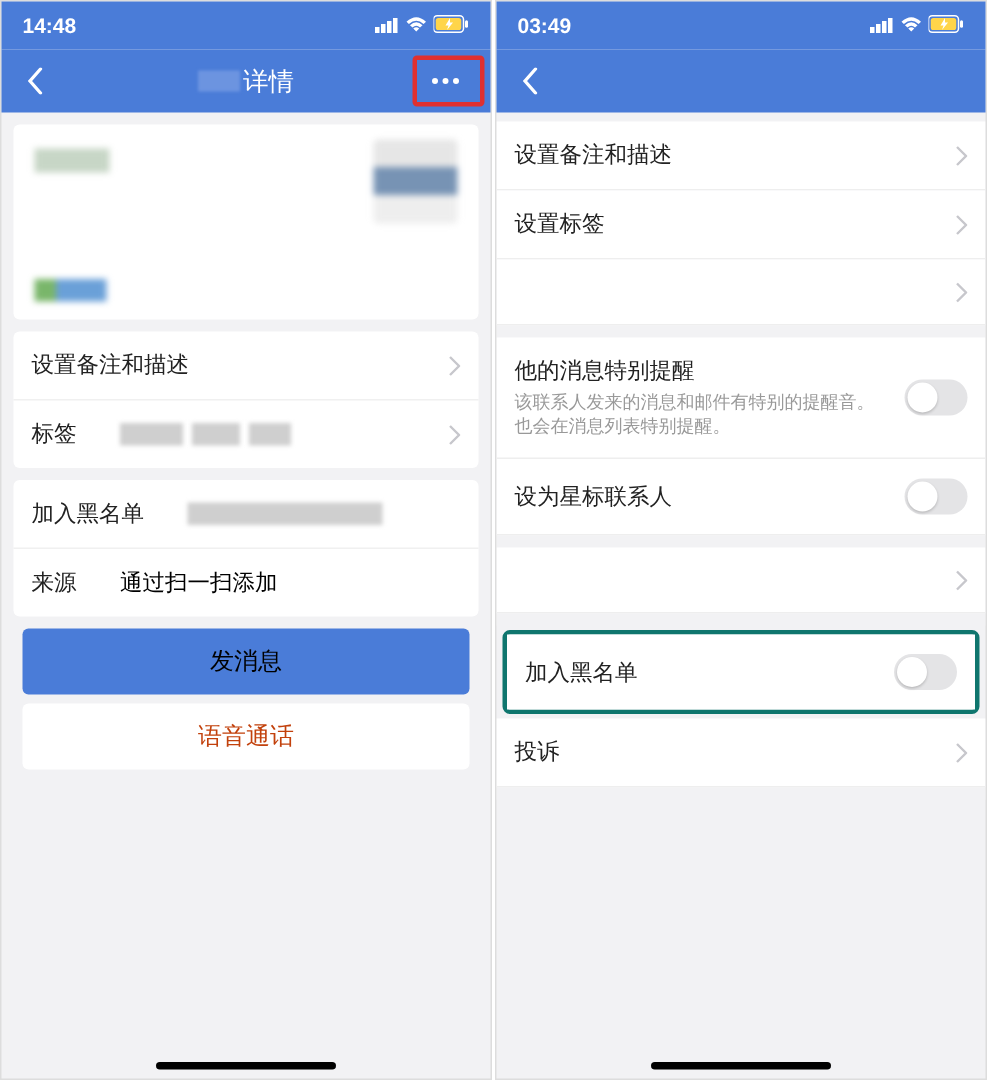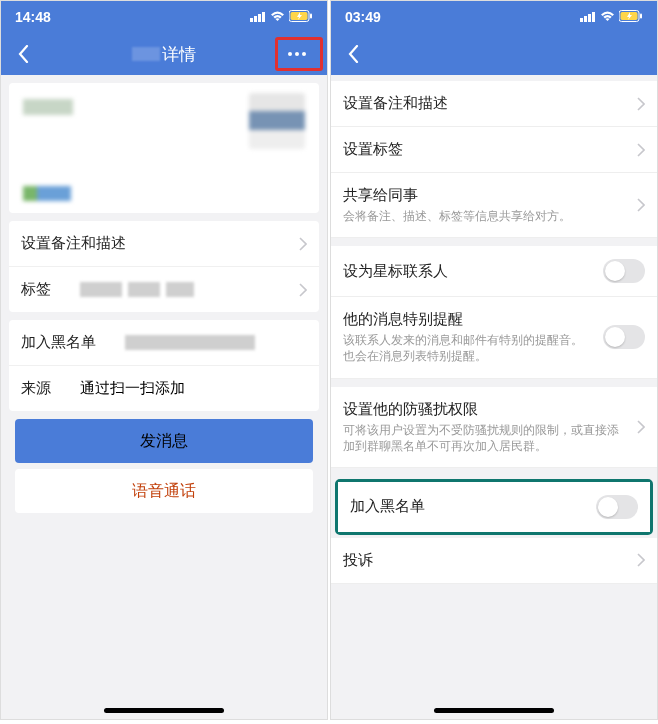"共享给同事" div.row-col { html: <div> <span>共享给同事</span> <span>会将备注、描述、标签等信息共享给对方。</span> </div> -> none }
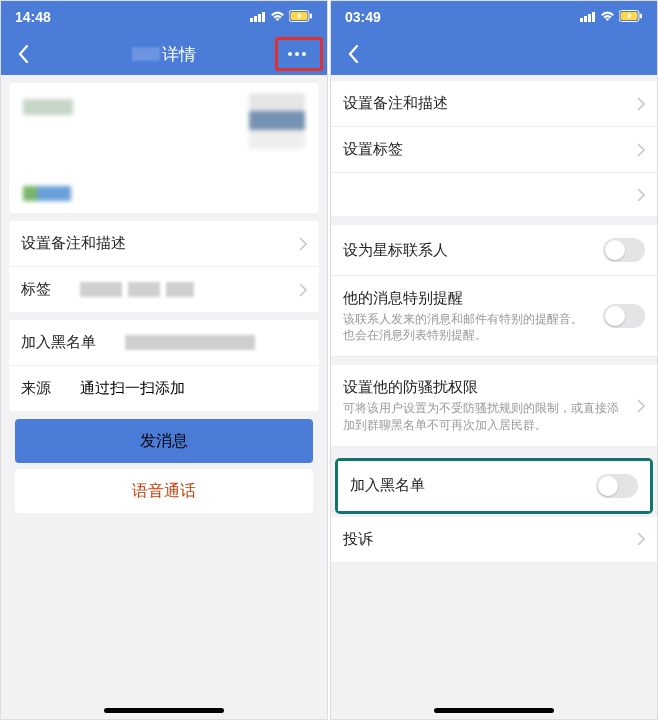"设为星标联系人" div.row { order: before "他的消息特别提醒" -> after "他的消息特别提醒" }
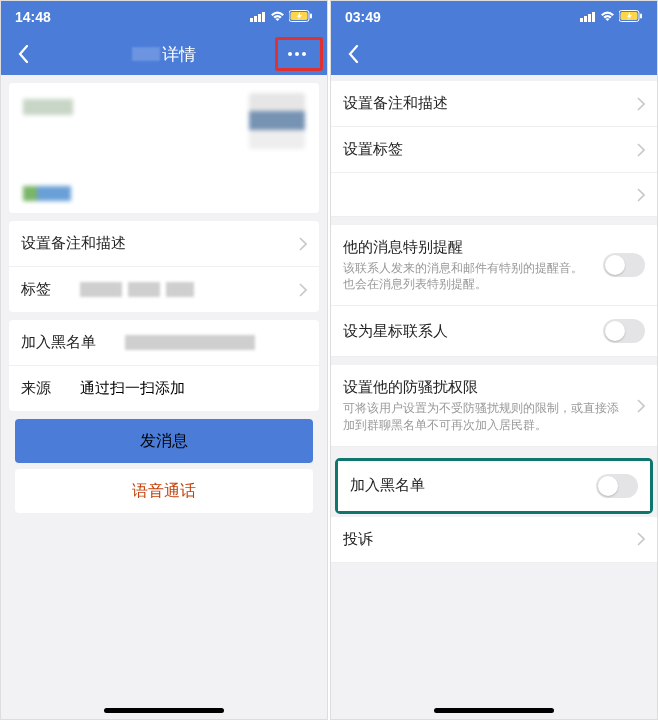"设置他的防骚扰权限" div.row-col { html: <div> <span>设置他的防骚扰权限</span> <span>可将该用户设置为不受防骚扰规则的限制，或直接添加到群聊黑名单不可再次加入居民群。</span> </div> -> none }
